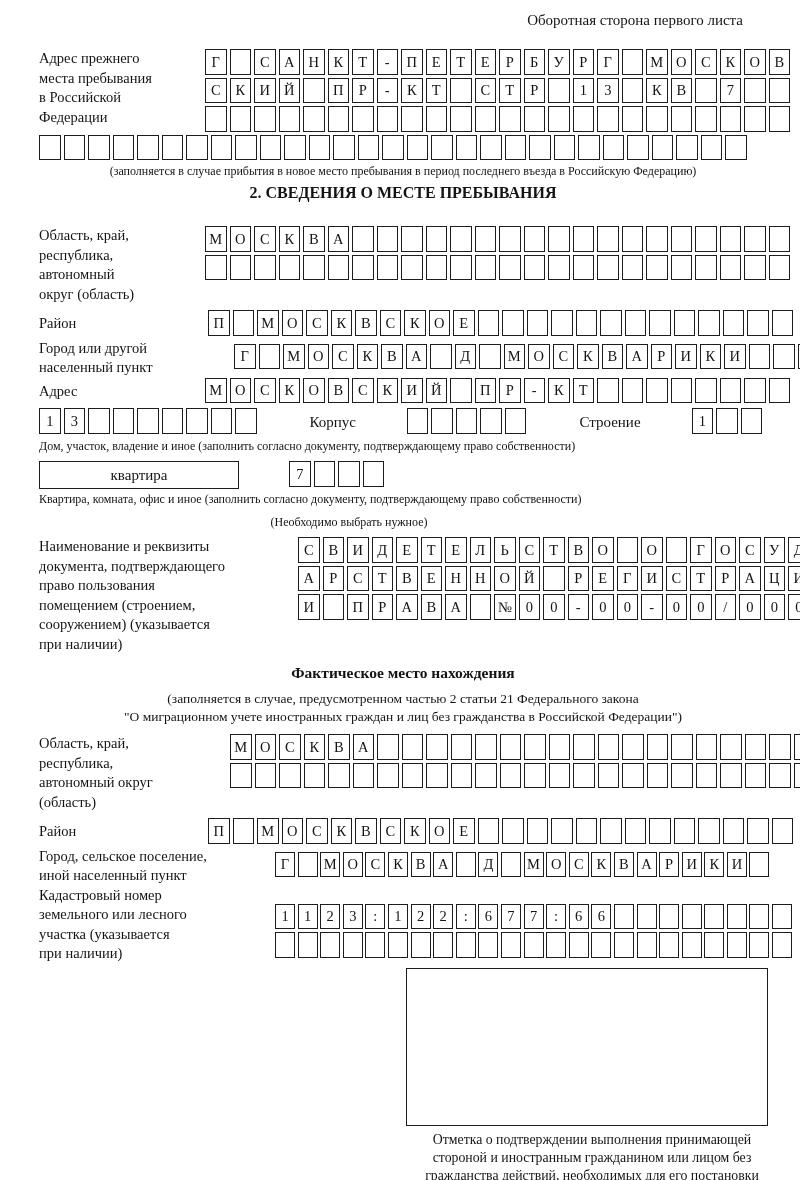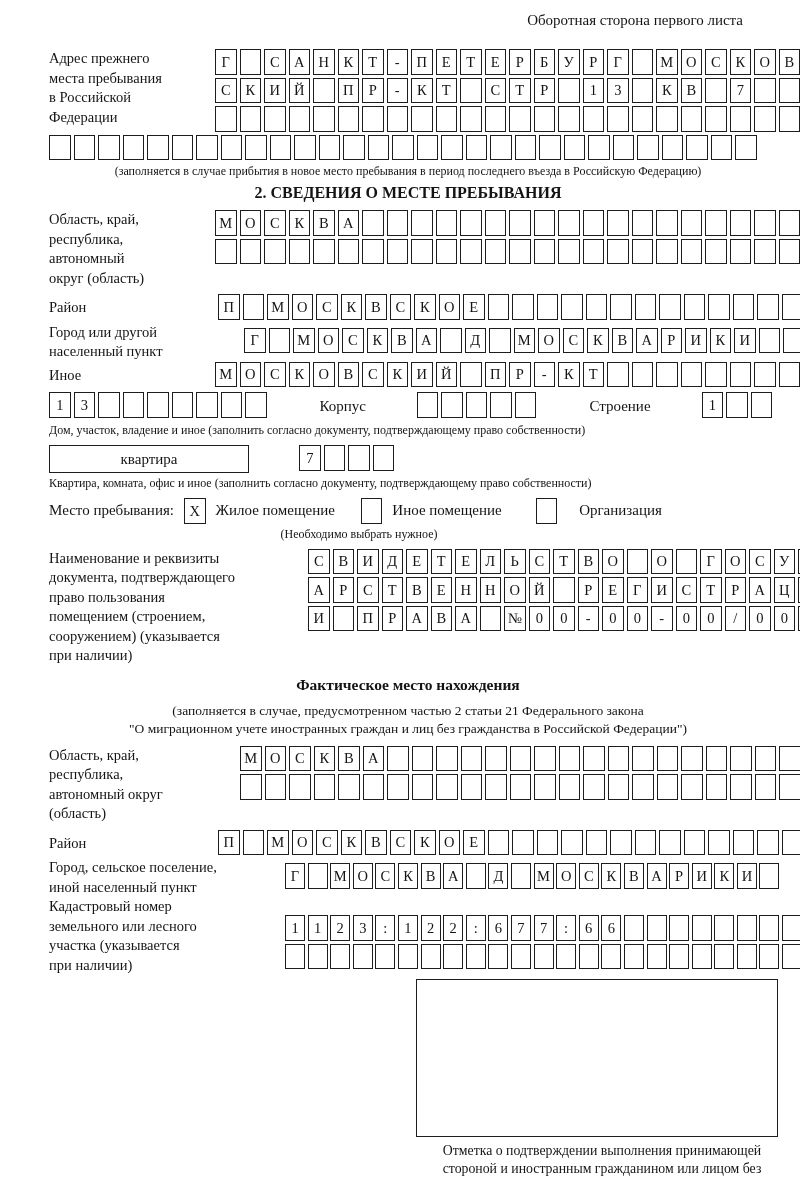"Оборотная сторона первого листа" .page { padding: 12px 33px 0 49px -> 12px 33px 0 39px }
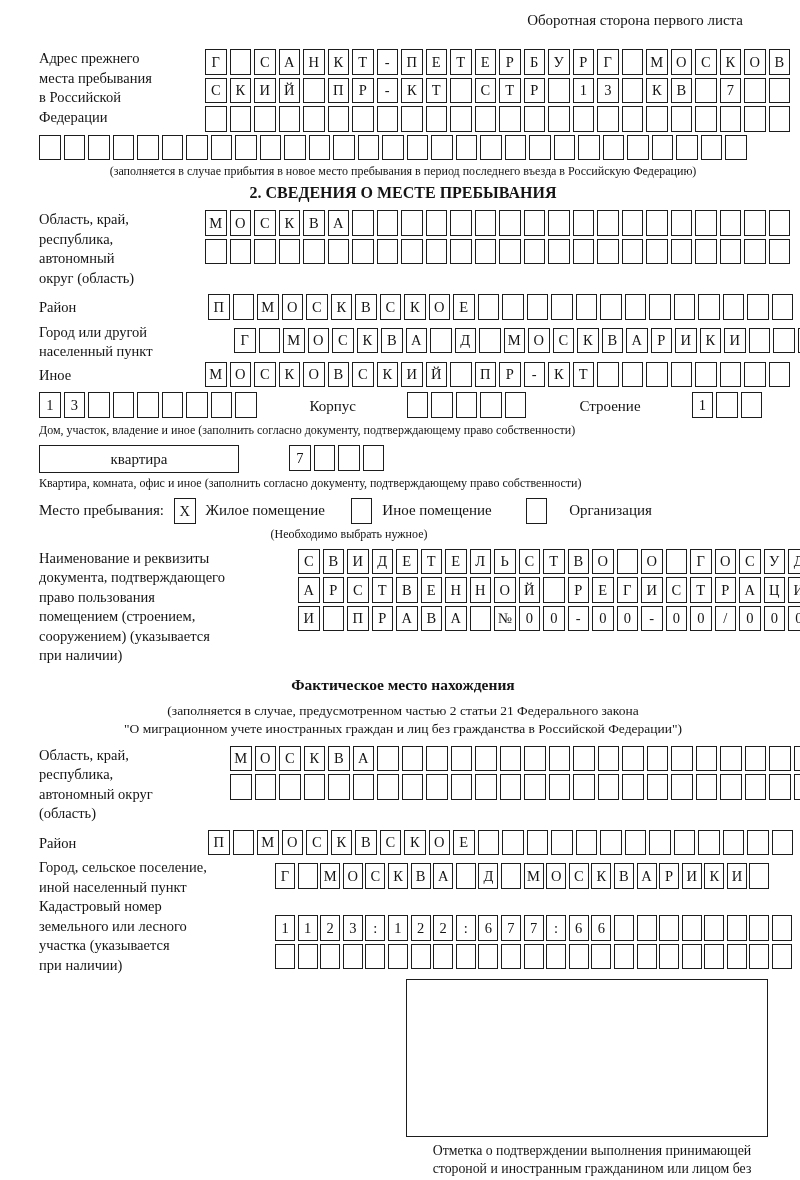"2. СВЕДЕНИЯ О МЕСТЕ ПРЕБЫВАНИЯ" .sect-title { margin: 4px 0 8px 0 -> 4px 0 24px 0 }
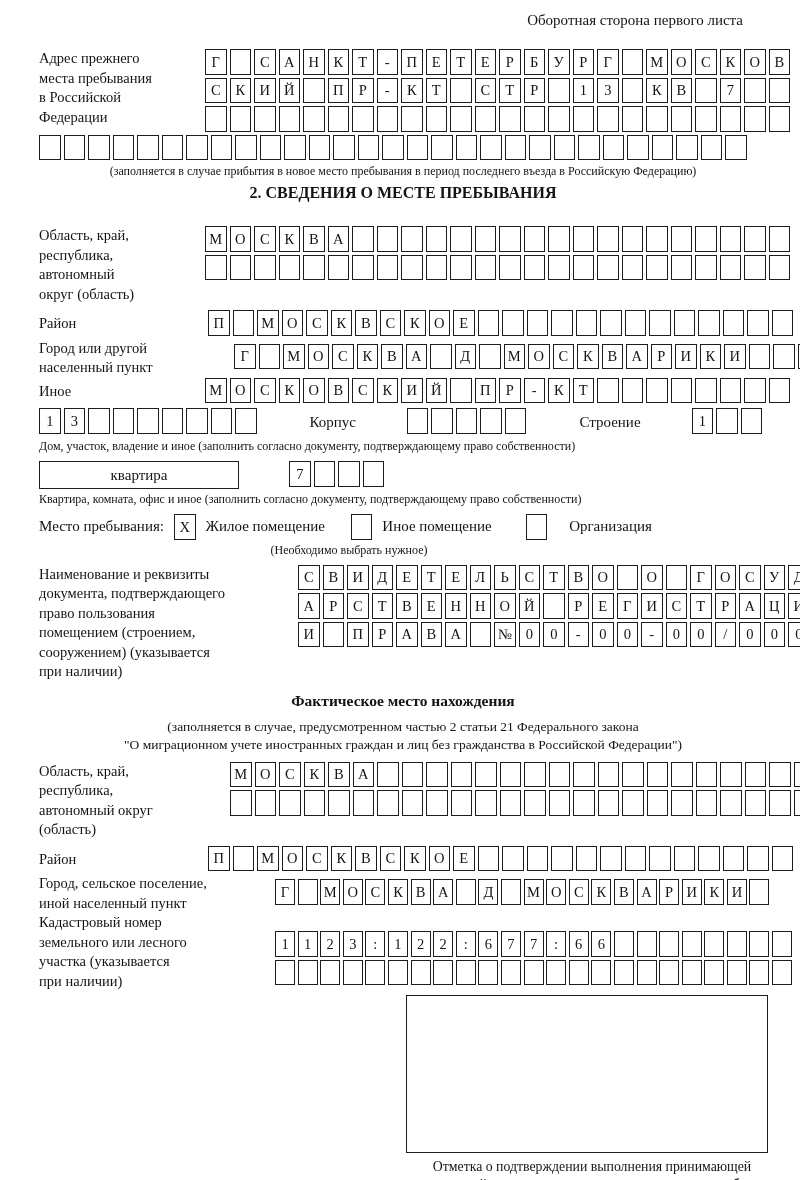"Иное" div.lbl { text: Иное -> Адрес }
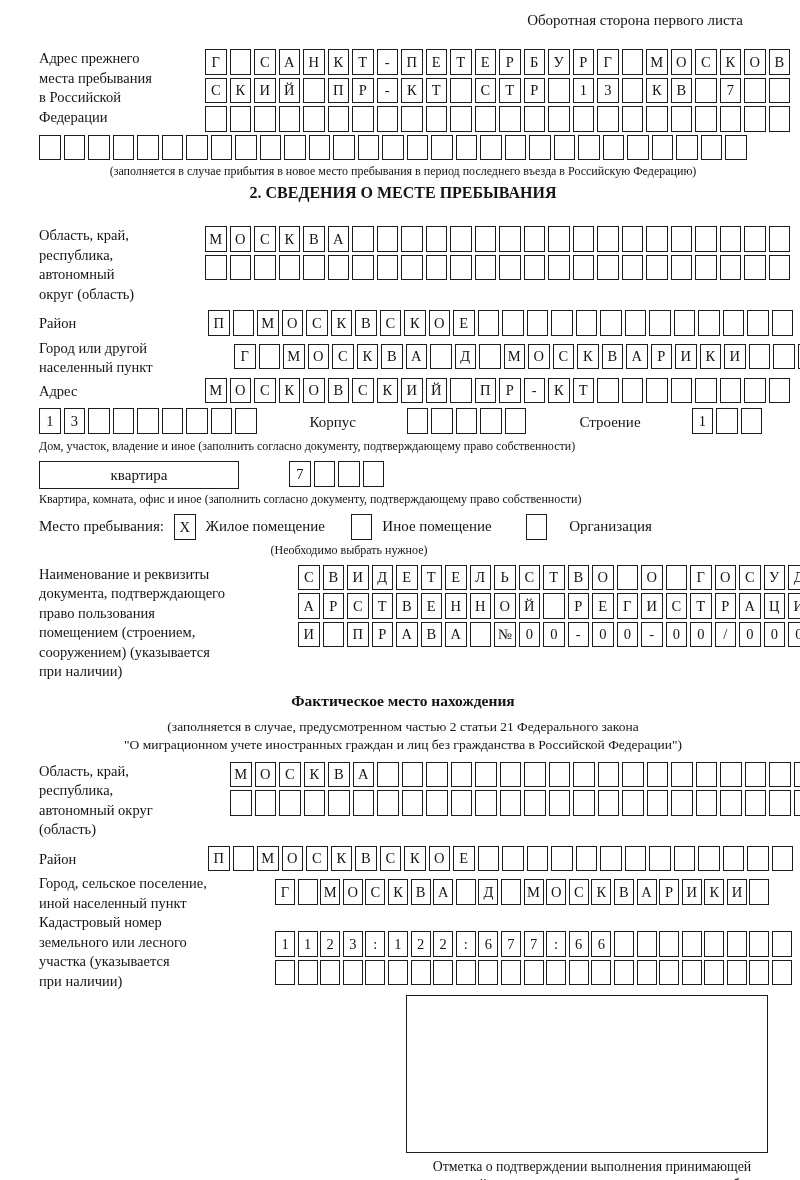"Место пребывания:" div.stayrow { html: <div> <span>Место пребывания:</span> <div>X</div> <span>Жилое помещение</span> <div></div> <span>Иное помещение</span> <div></div> <span>Организация</span> </div> -> none }
